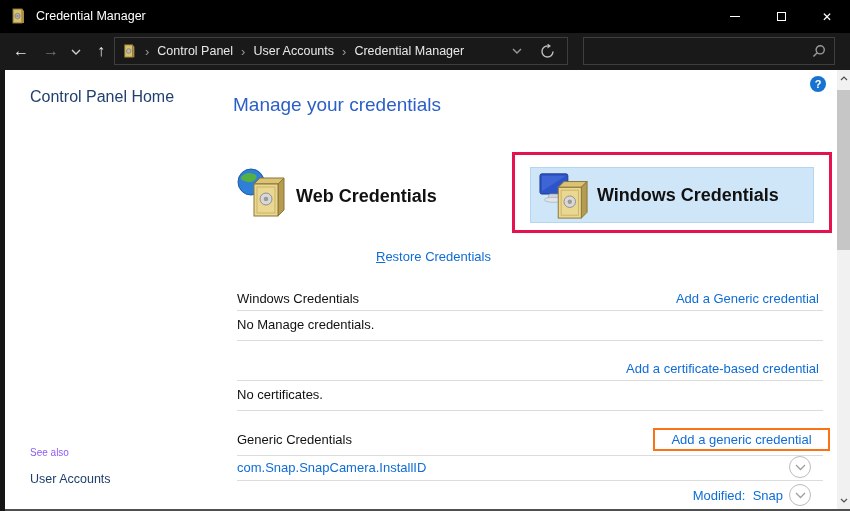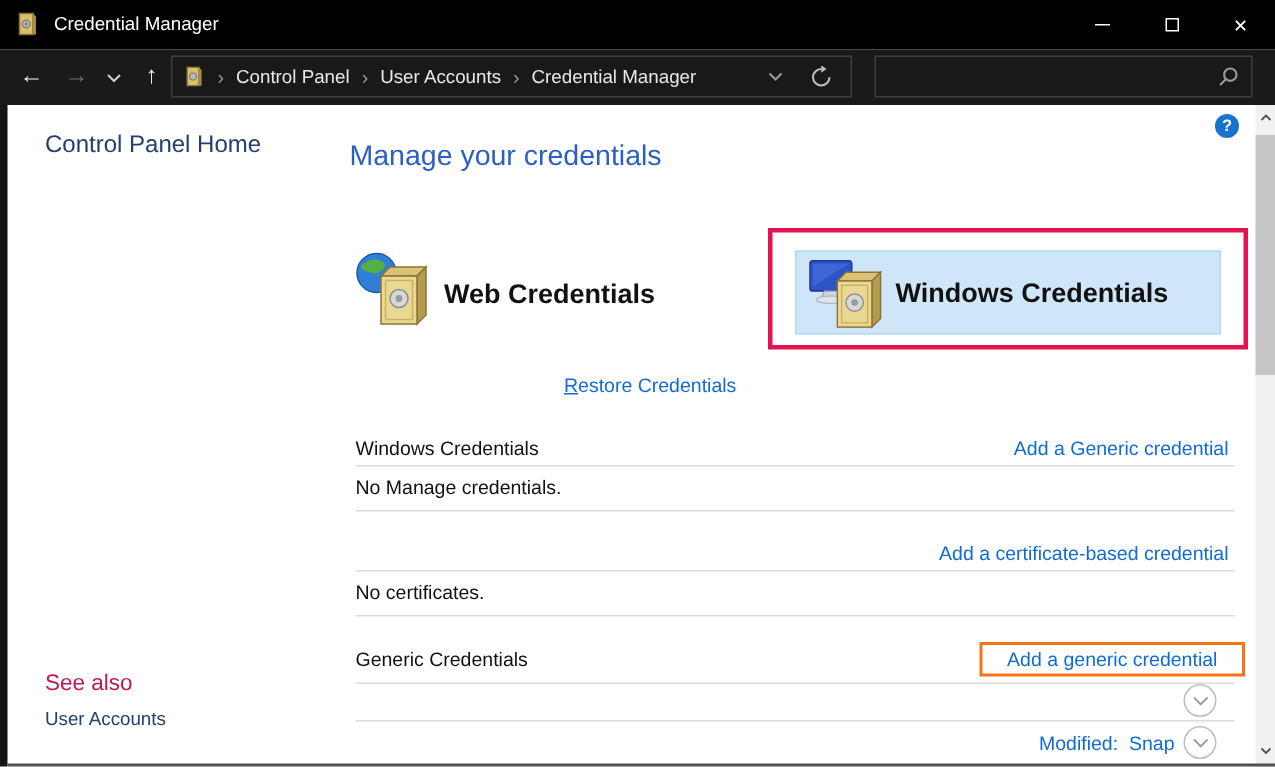"See also" .sb-seealso { color: #be185d -> #8b5cf6; font-size: 15px -> 10px }
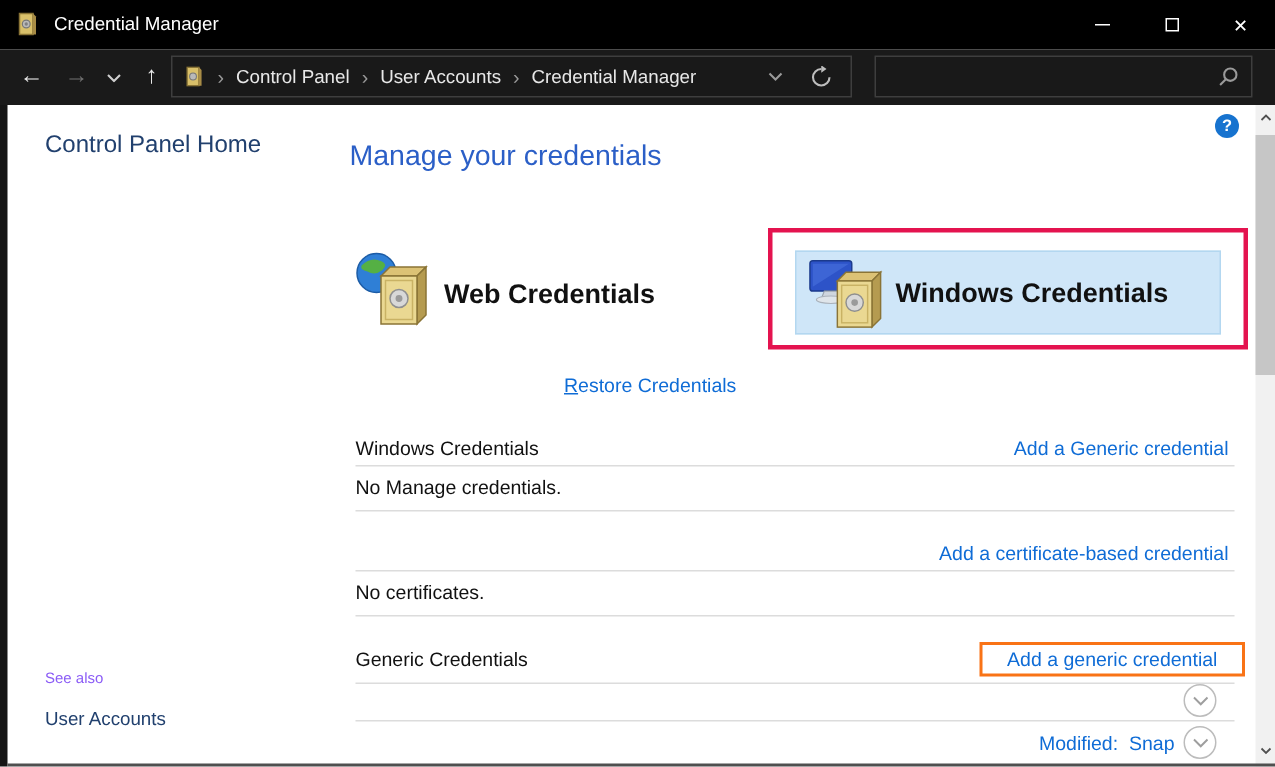"com.Snap.SnapCamera.InstallID" span.cred-name { html: none -> <span>com.Snap.SnapCamera.InstallID</span> }
